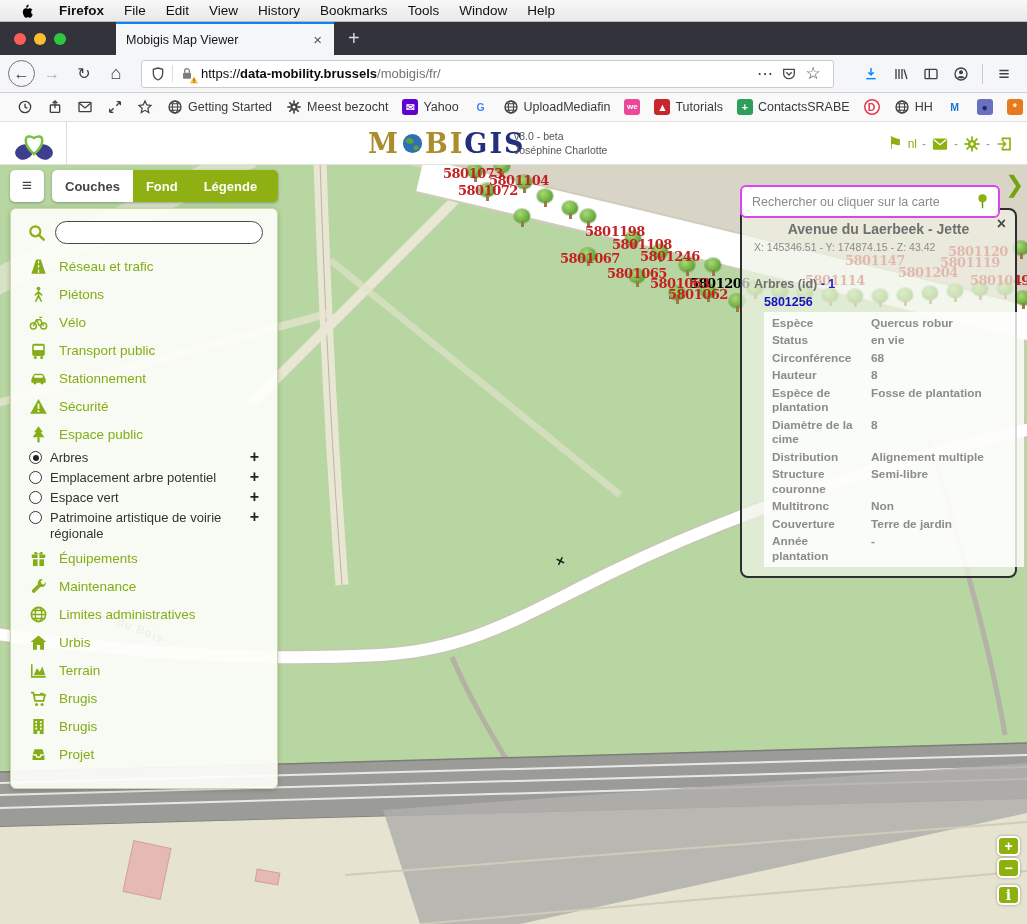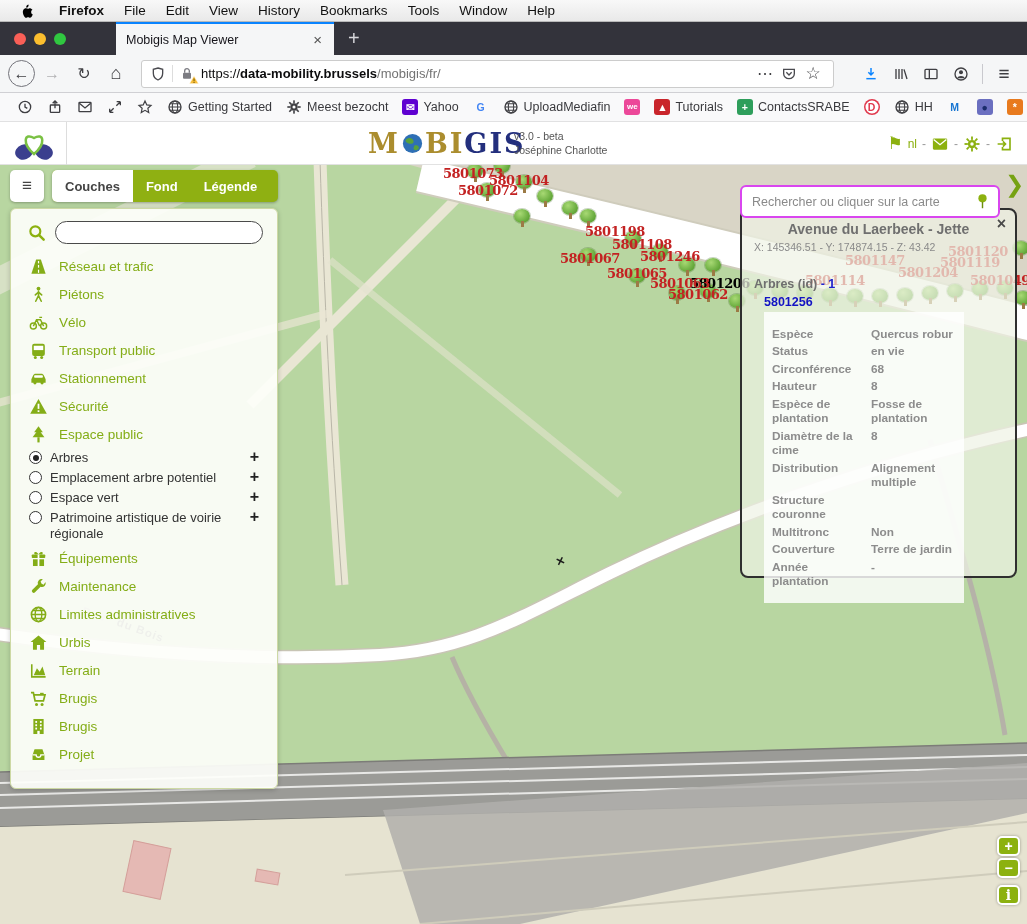"Espèce" .ip-table { padding: 13px 0 -> 2px 0; width: 200px -> 260px }
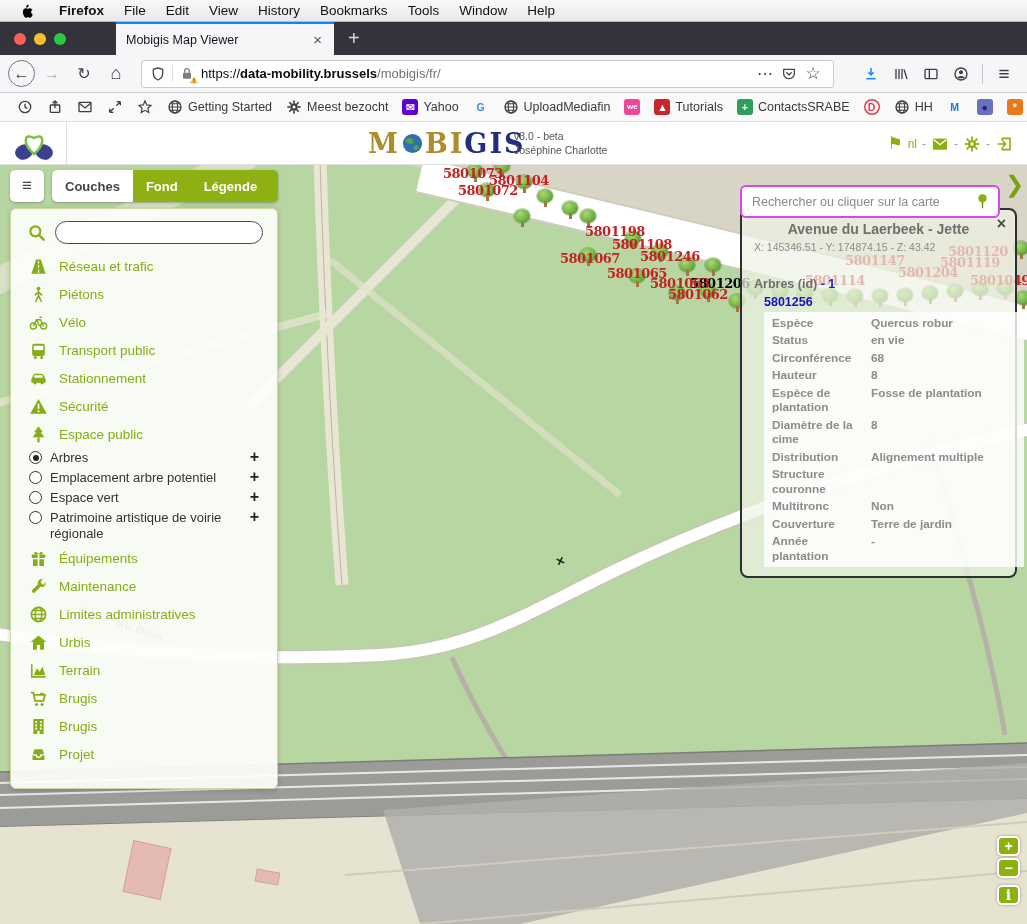"Semi-libre" div.val { html: none -> <div>Semi-libre</div> }
